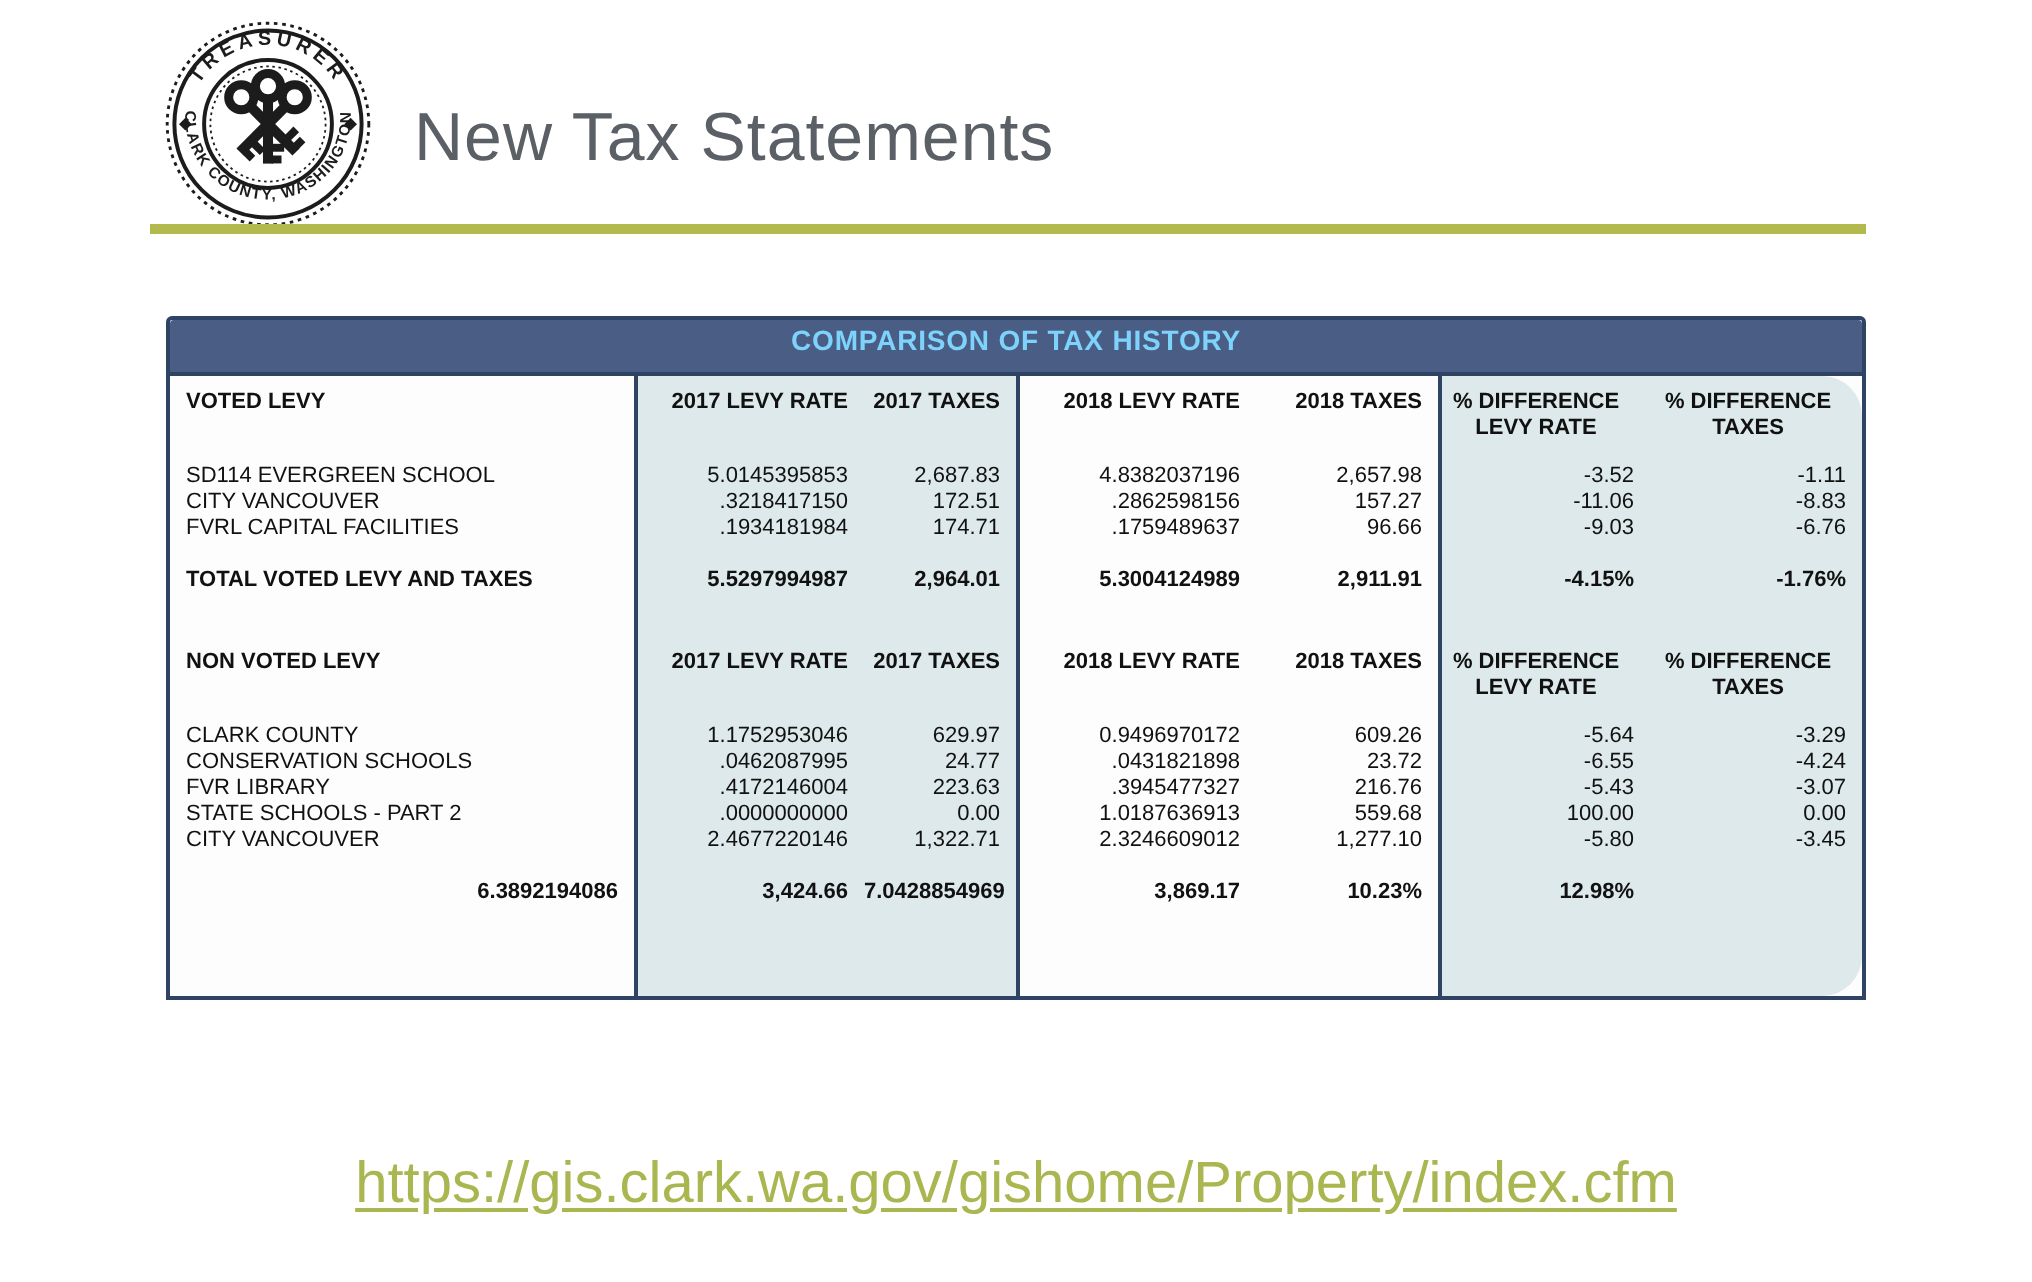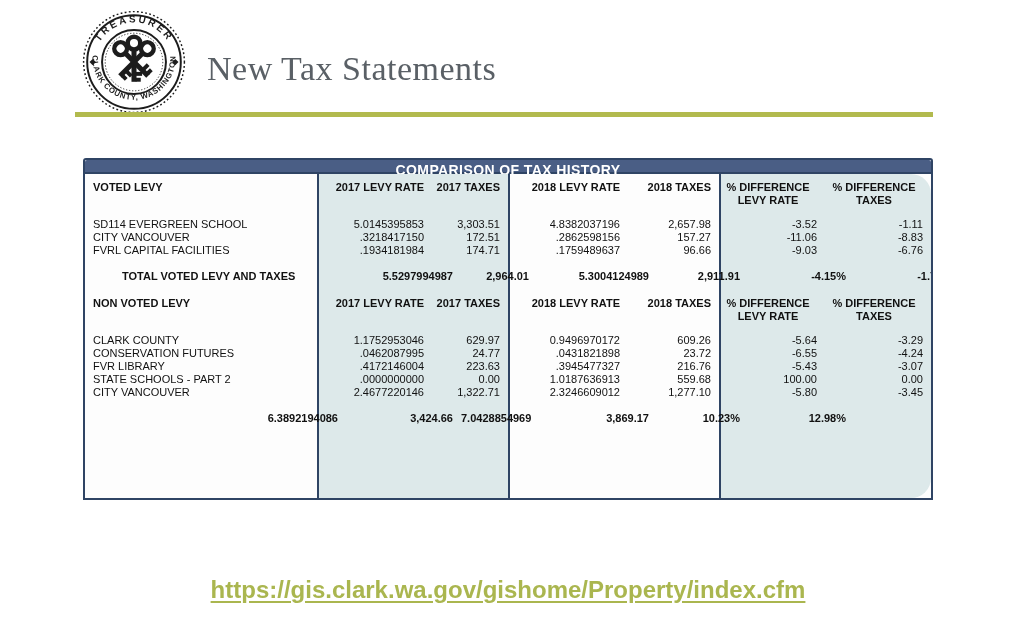"New Tax Statements" .page-title { font-family: Liberation Serif, serif -> none }
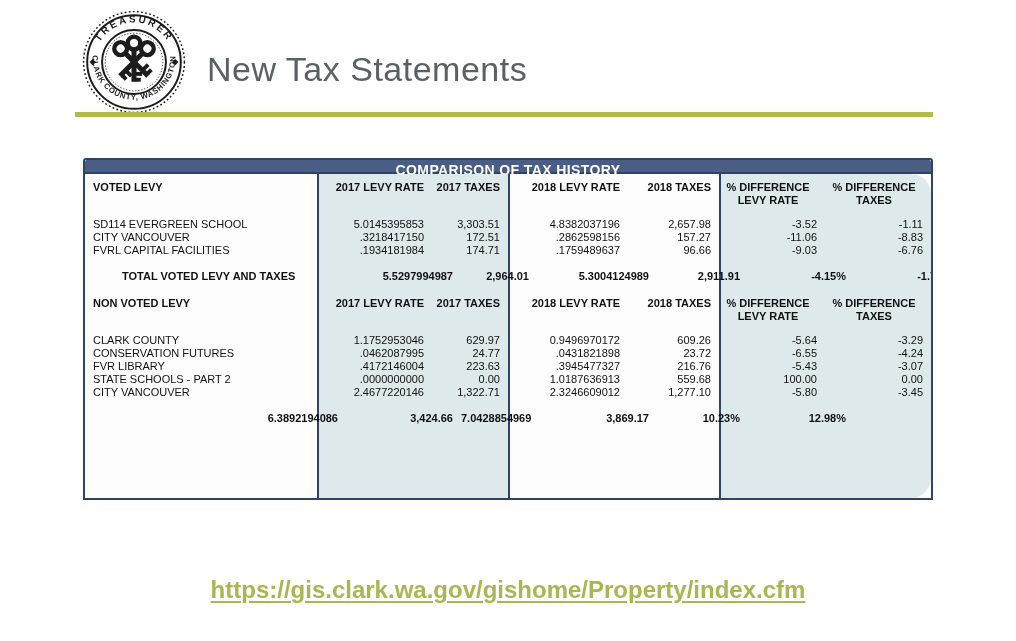"COMPARISON OF TAX HISTORY" .table-title { color: #ffffff -> #7dd3fc; height: 14px -> 28px }
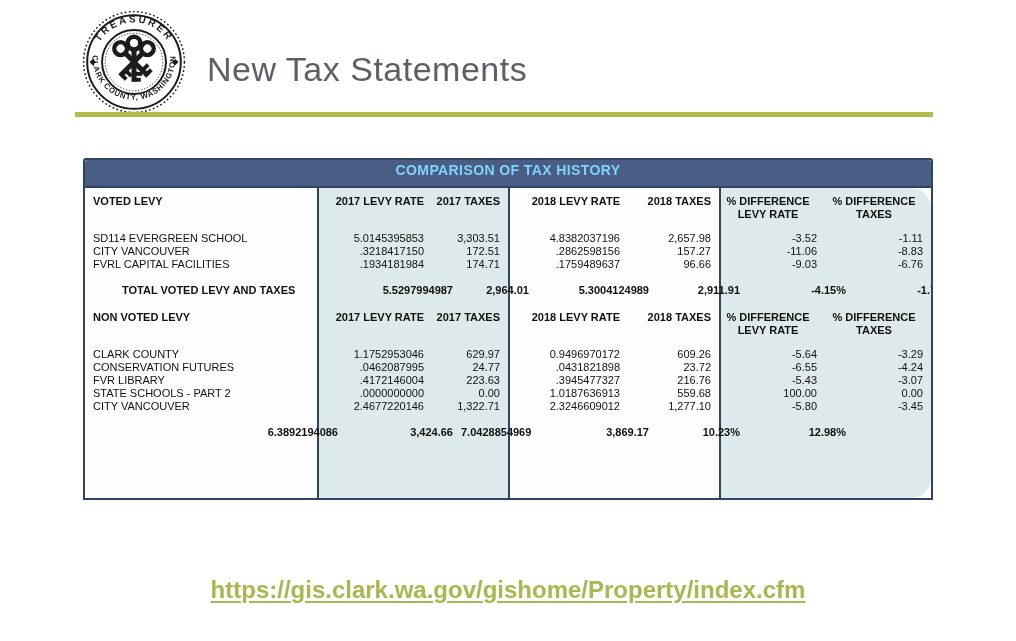"3,303.51" div.num { text: 3,303.51 -> 2,687.83 }
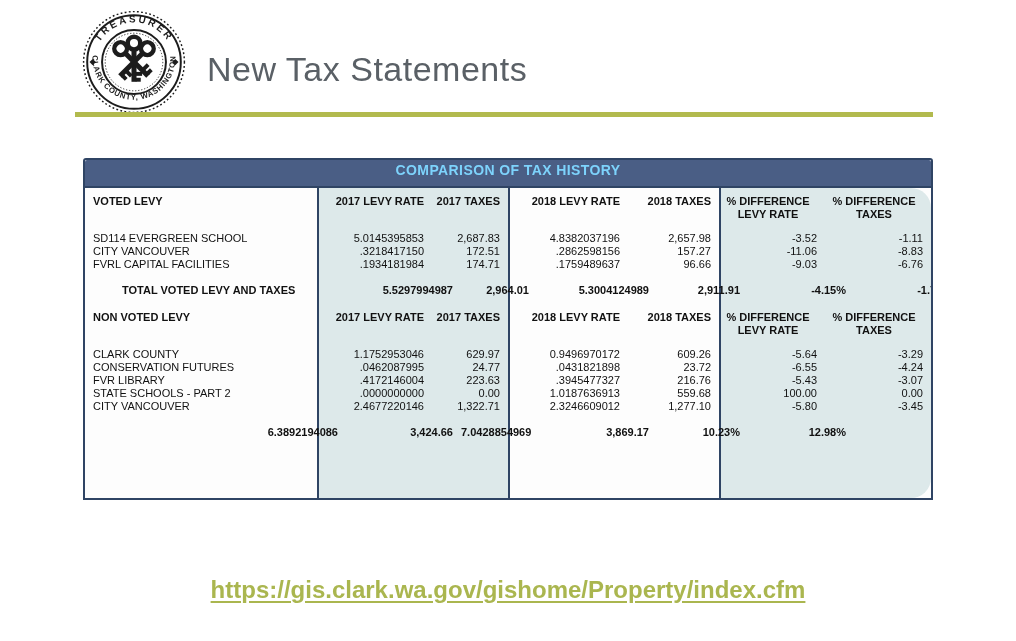"TOTAL VOTED LEVY AND TAXES" .total-row { margin-left: 29px -> none }
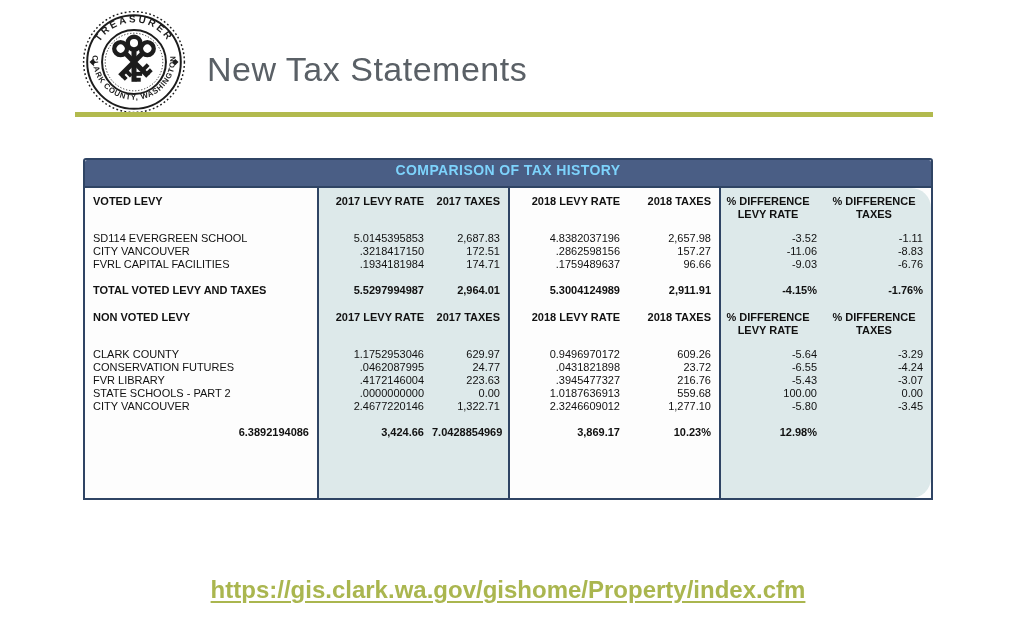"NON VOTED LEVY" .hdr-row2 { margin-top: 14px -> 28px }
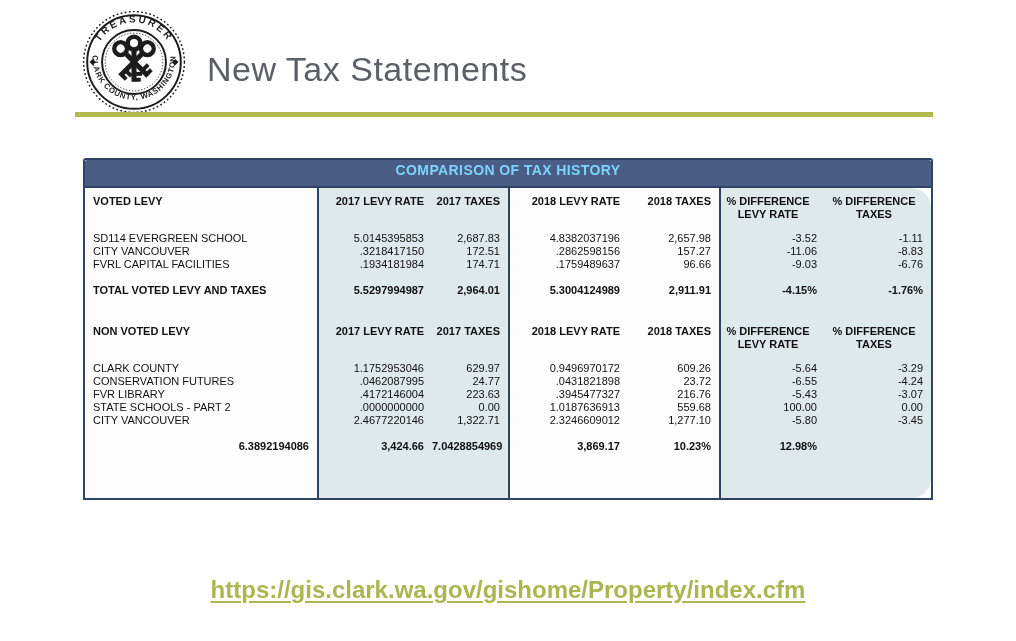"CONSERVATION FUTURES" div.c0 { text: FUTURES -> SCHOOLS }
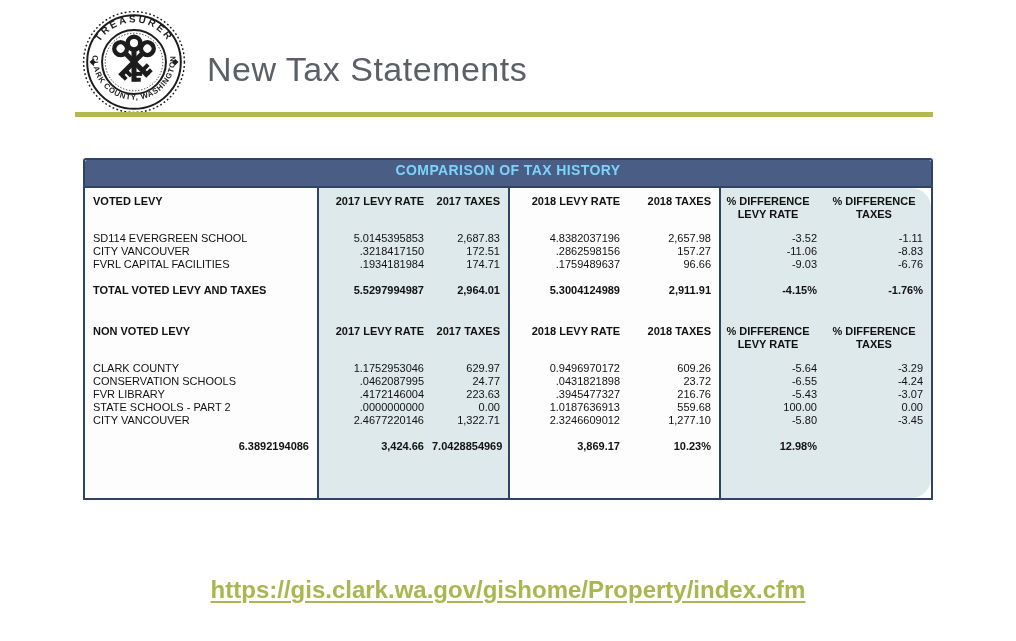"https://gis.clark.wa.gov/gishome/Propert" .footer-link { font-size: 24px -> 29px; font-weight: bold -> none }
